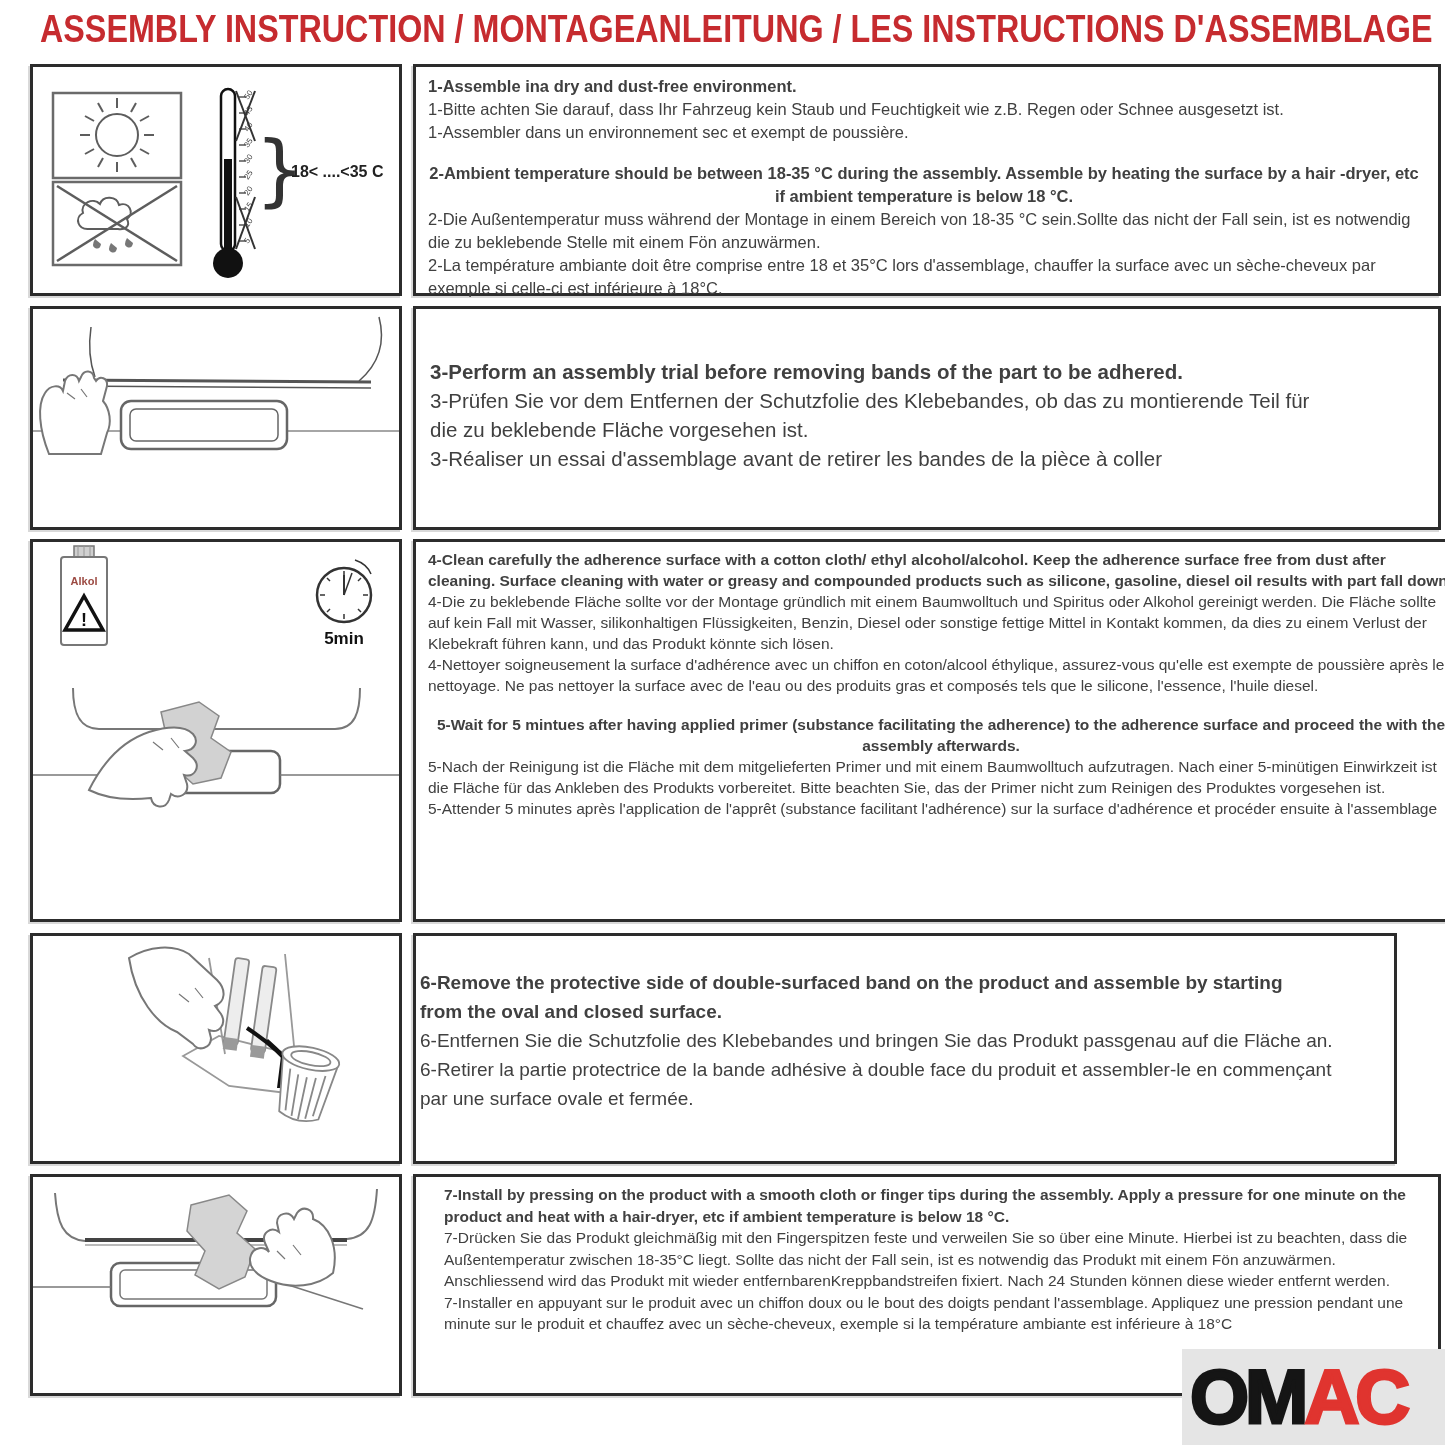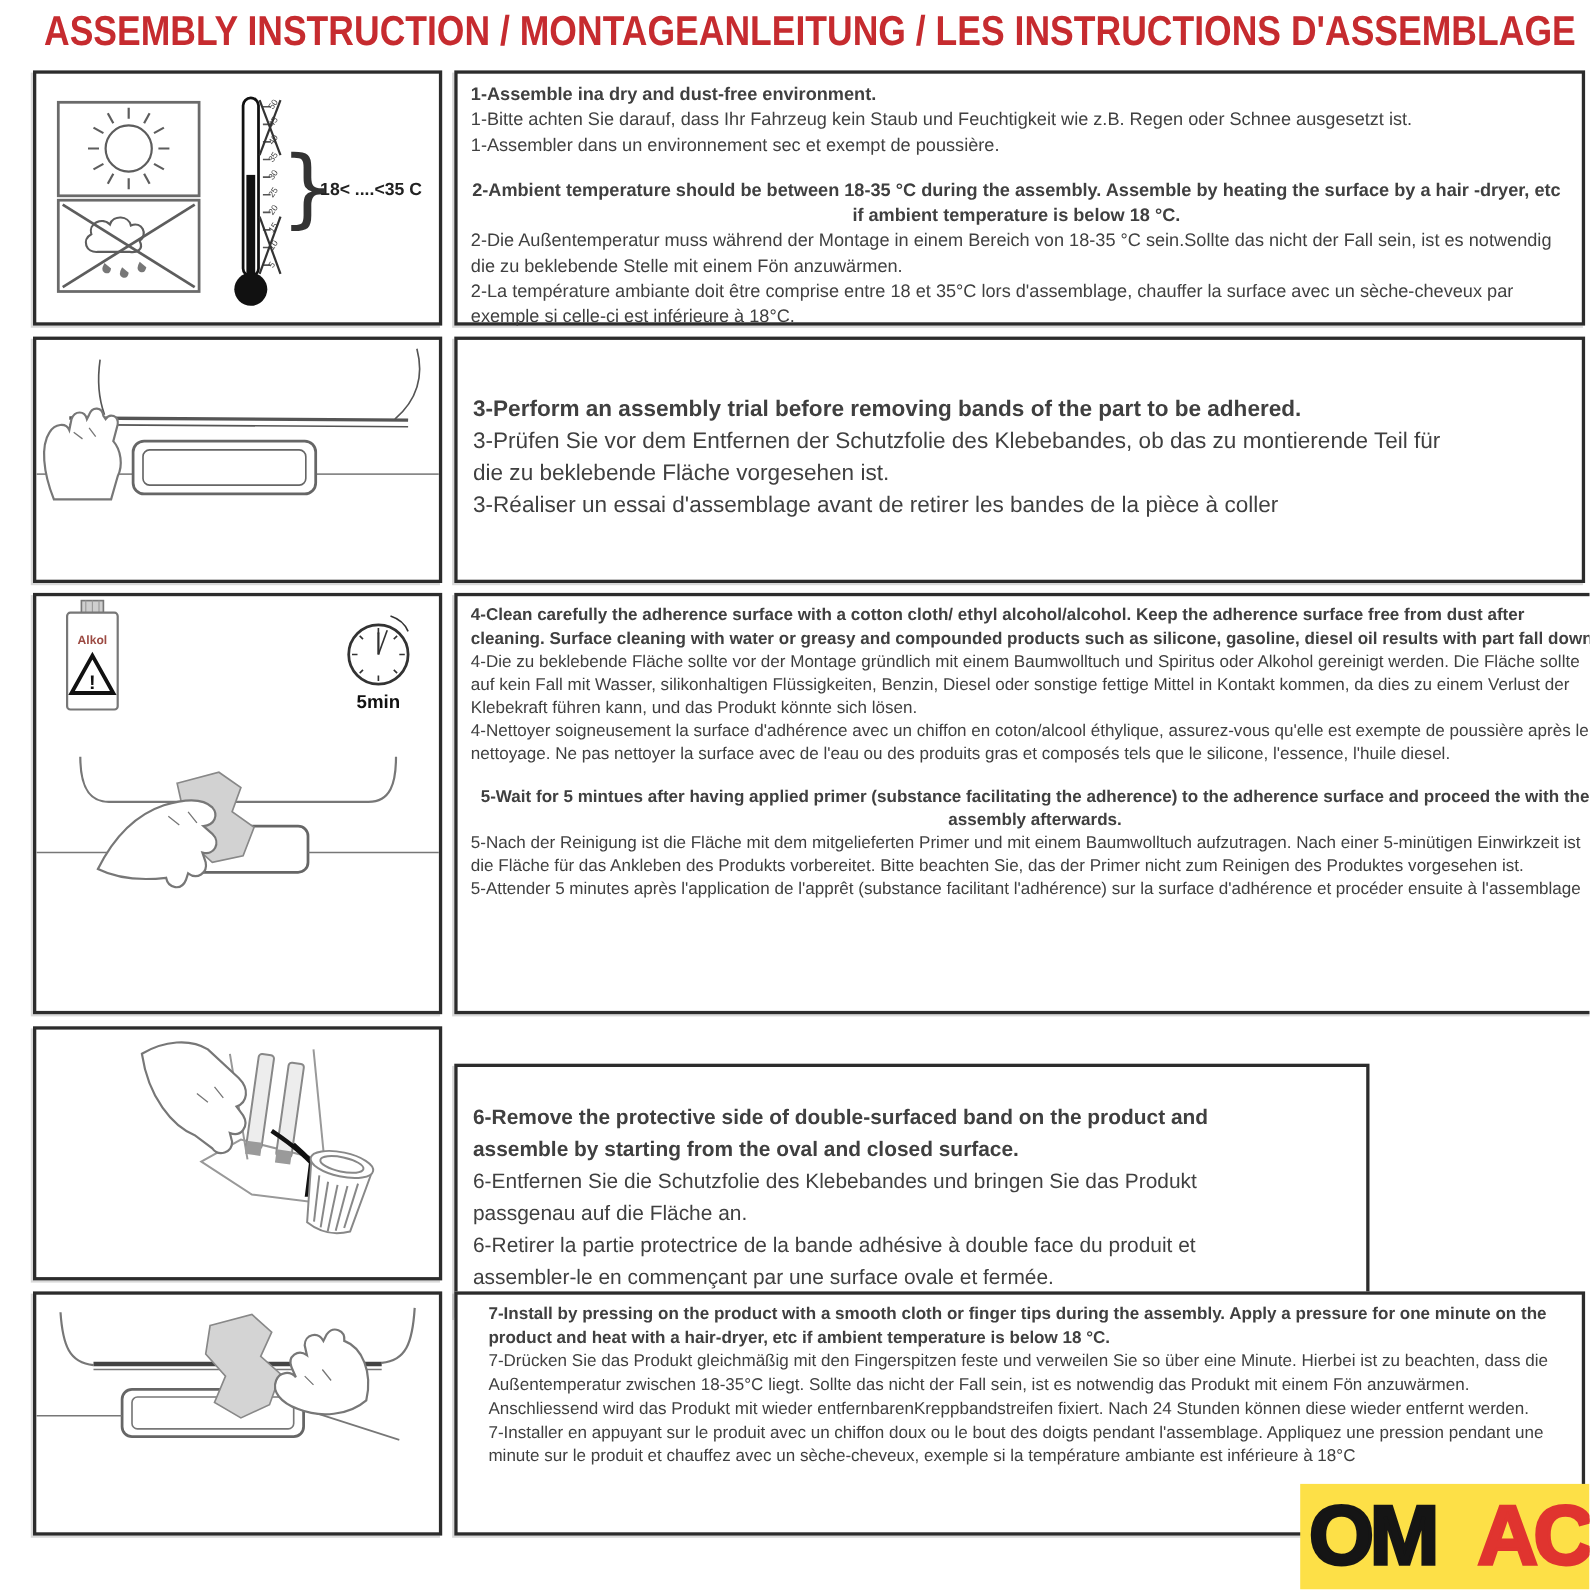"6-Remove the protective side of" .sec4 { margin-top: 34px -> none; padding: 32px 60px 0 14px -> 32px 60px 0 4px; width: 832px -> 984px }
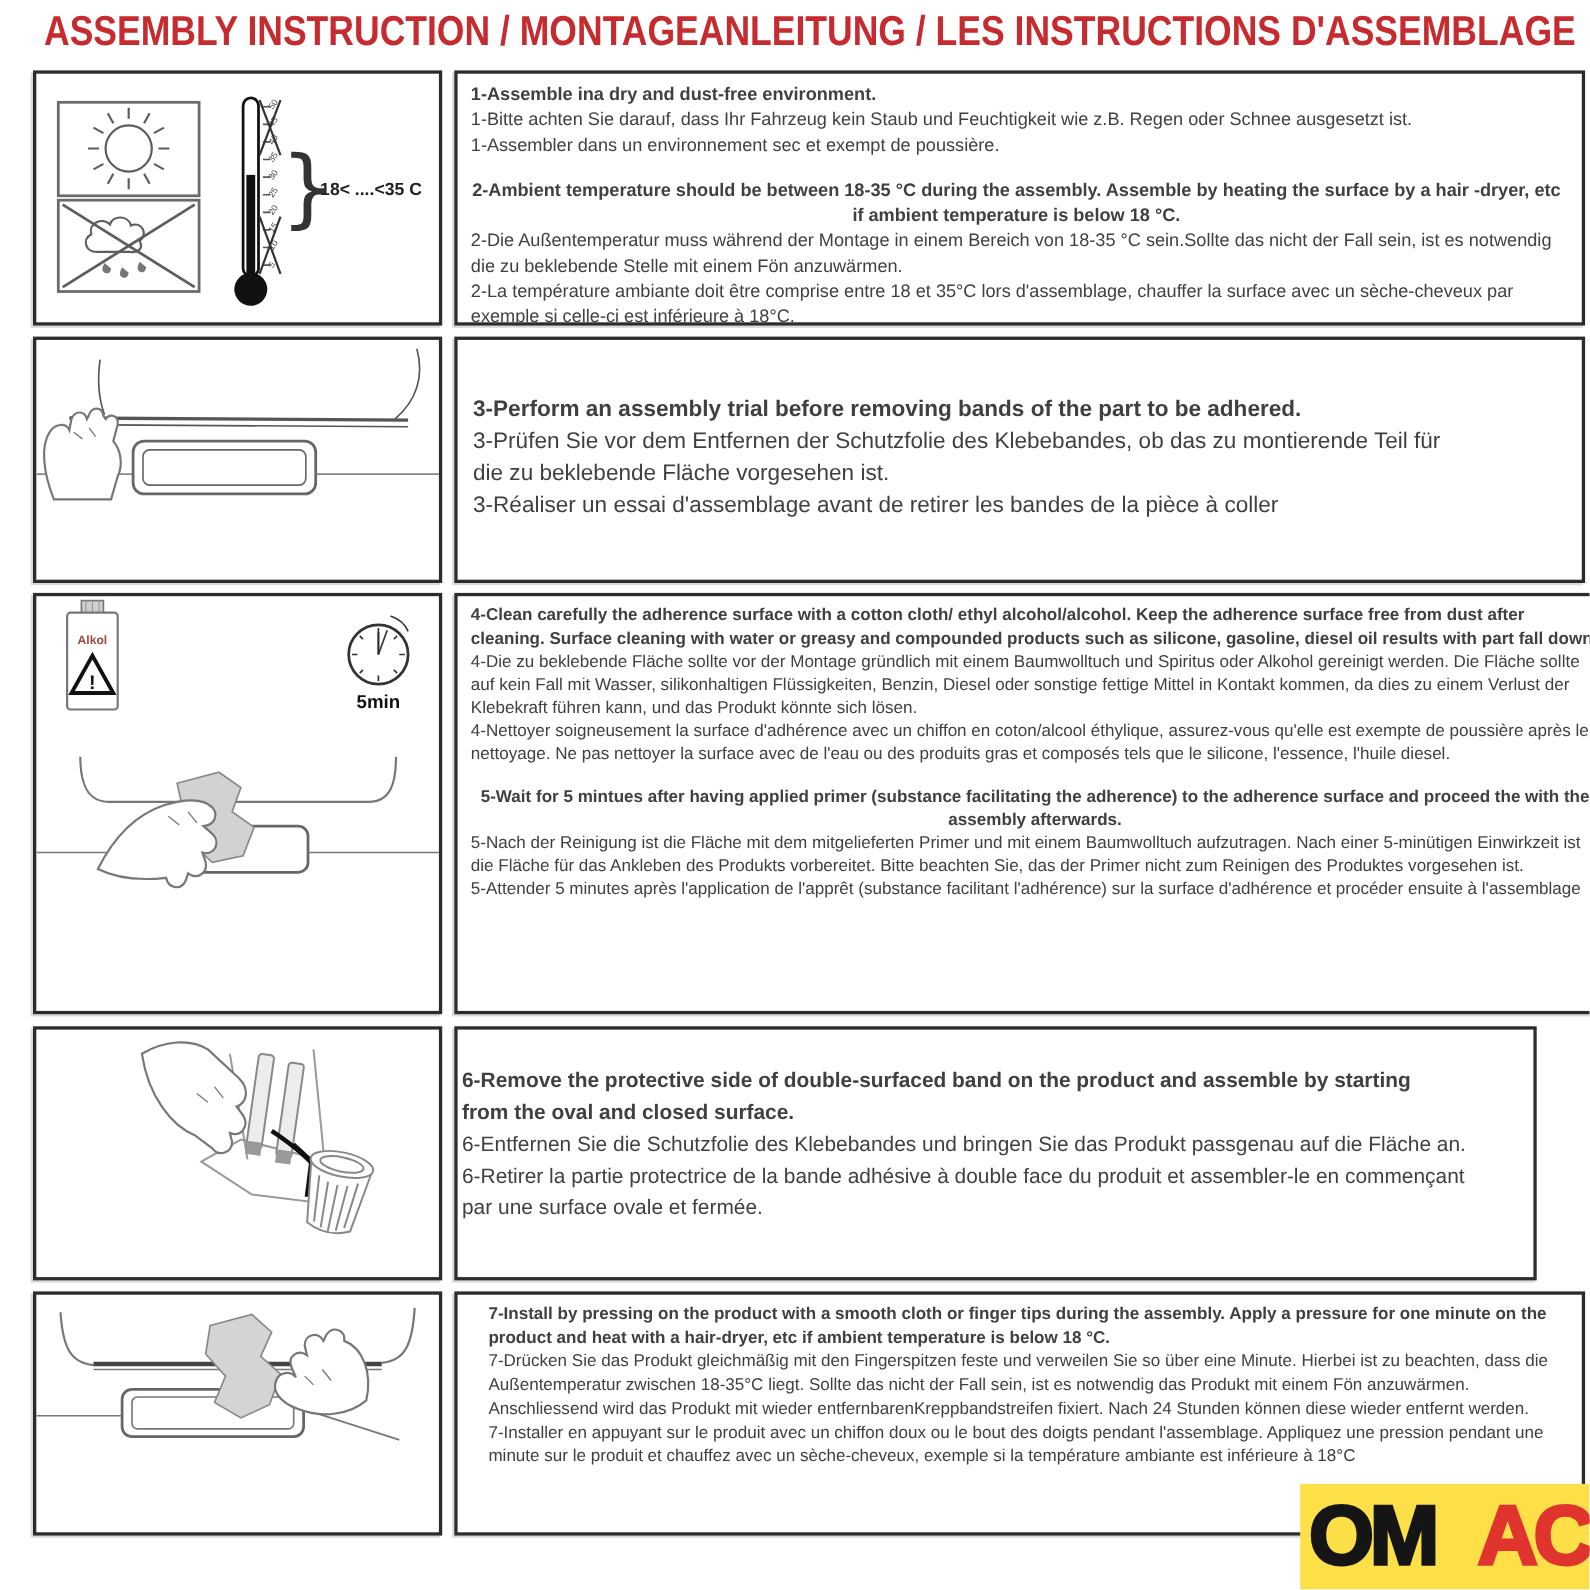"OM" .logo { background: #fde047 -> #e5e5e5; justify-content: space-between -> flex-start }
